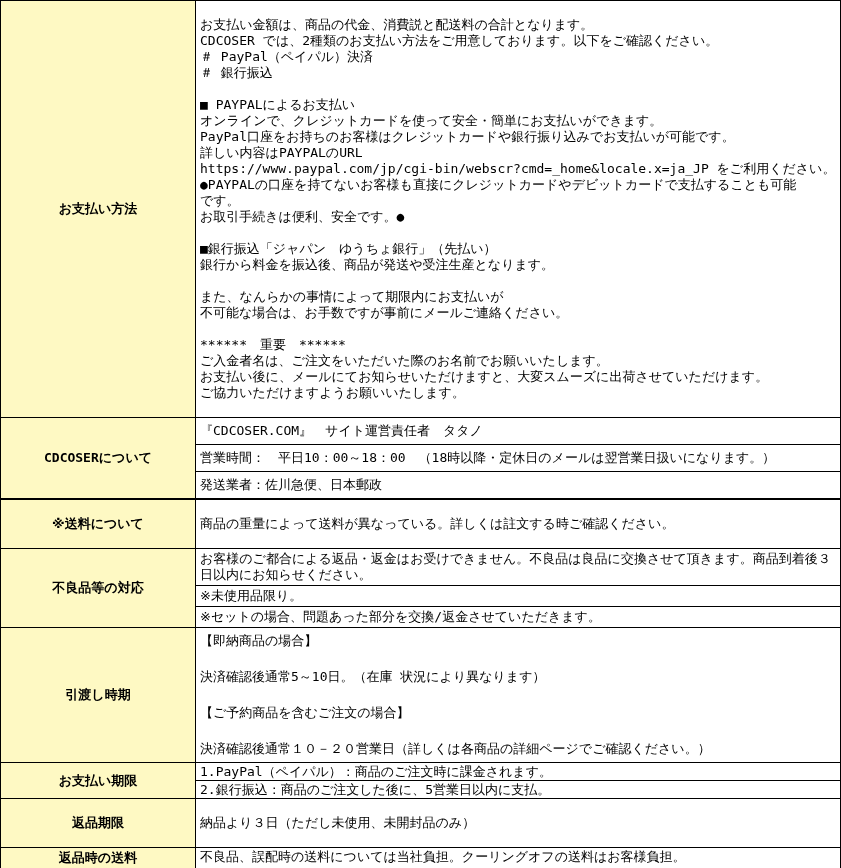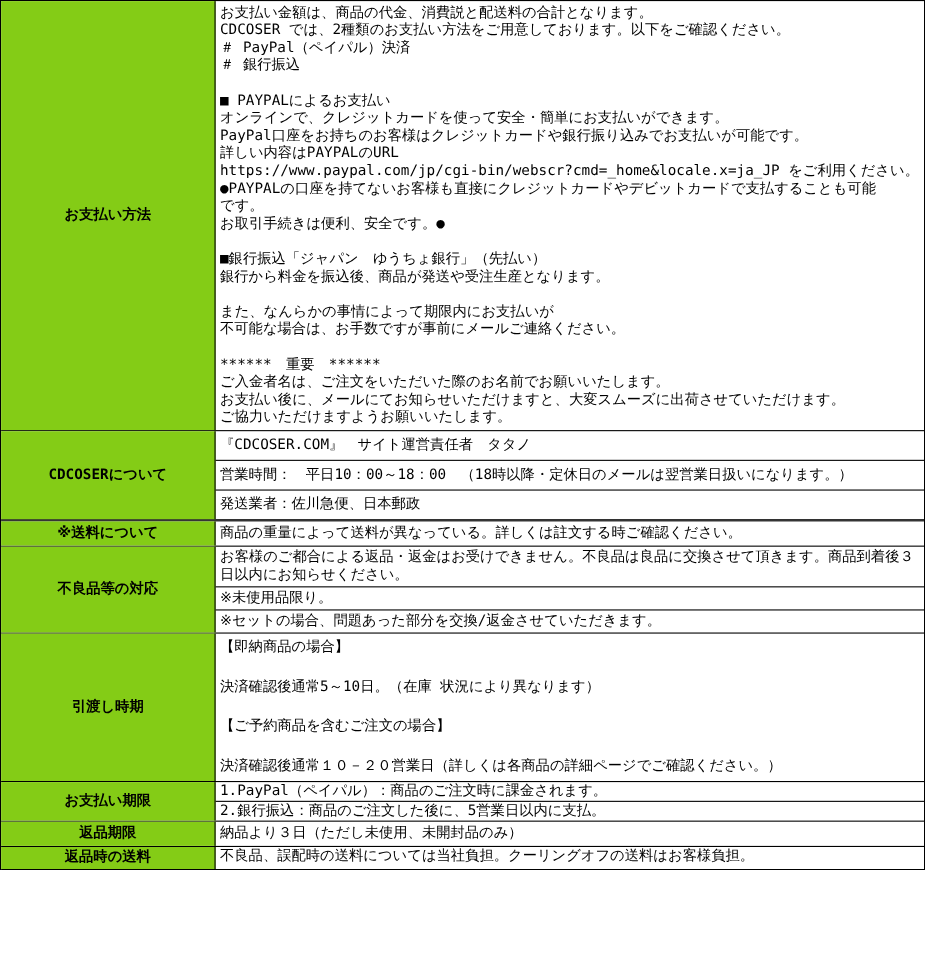"お支払い金額は、商品の代金、消費説と配送料の合計となります。" .cell { padding: 3px 4px -> 16px 4px }
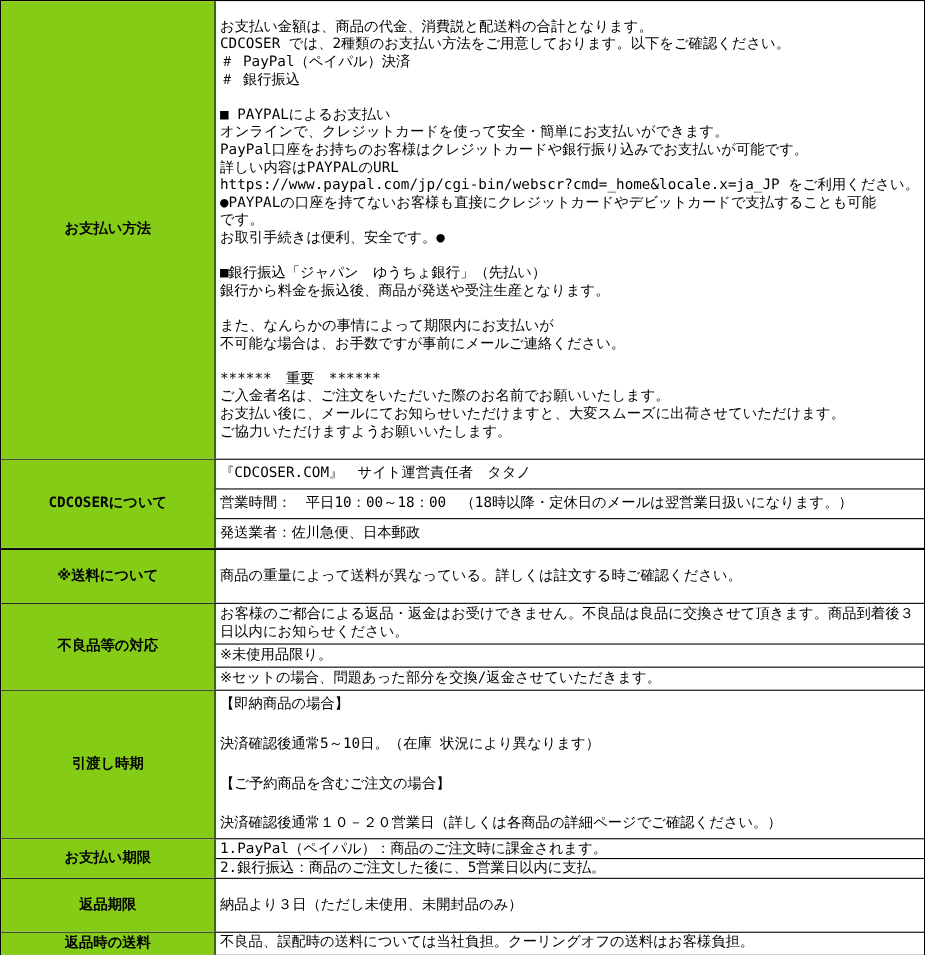"お支払い方法" .hdr { background: #84cc16 -> #fef9c3 }
